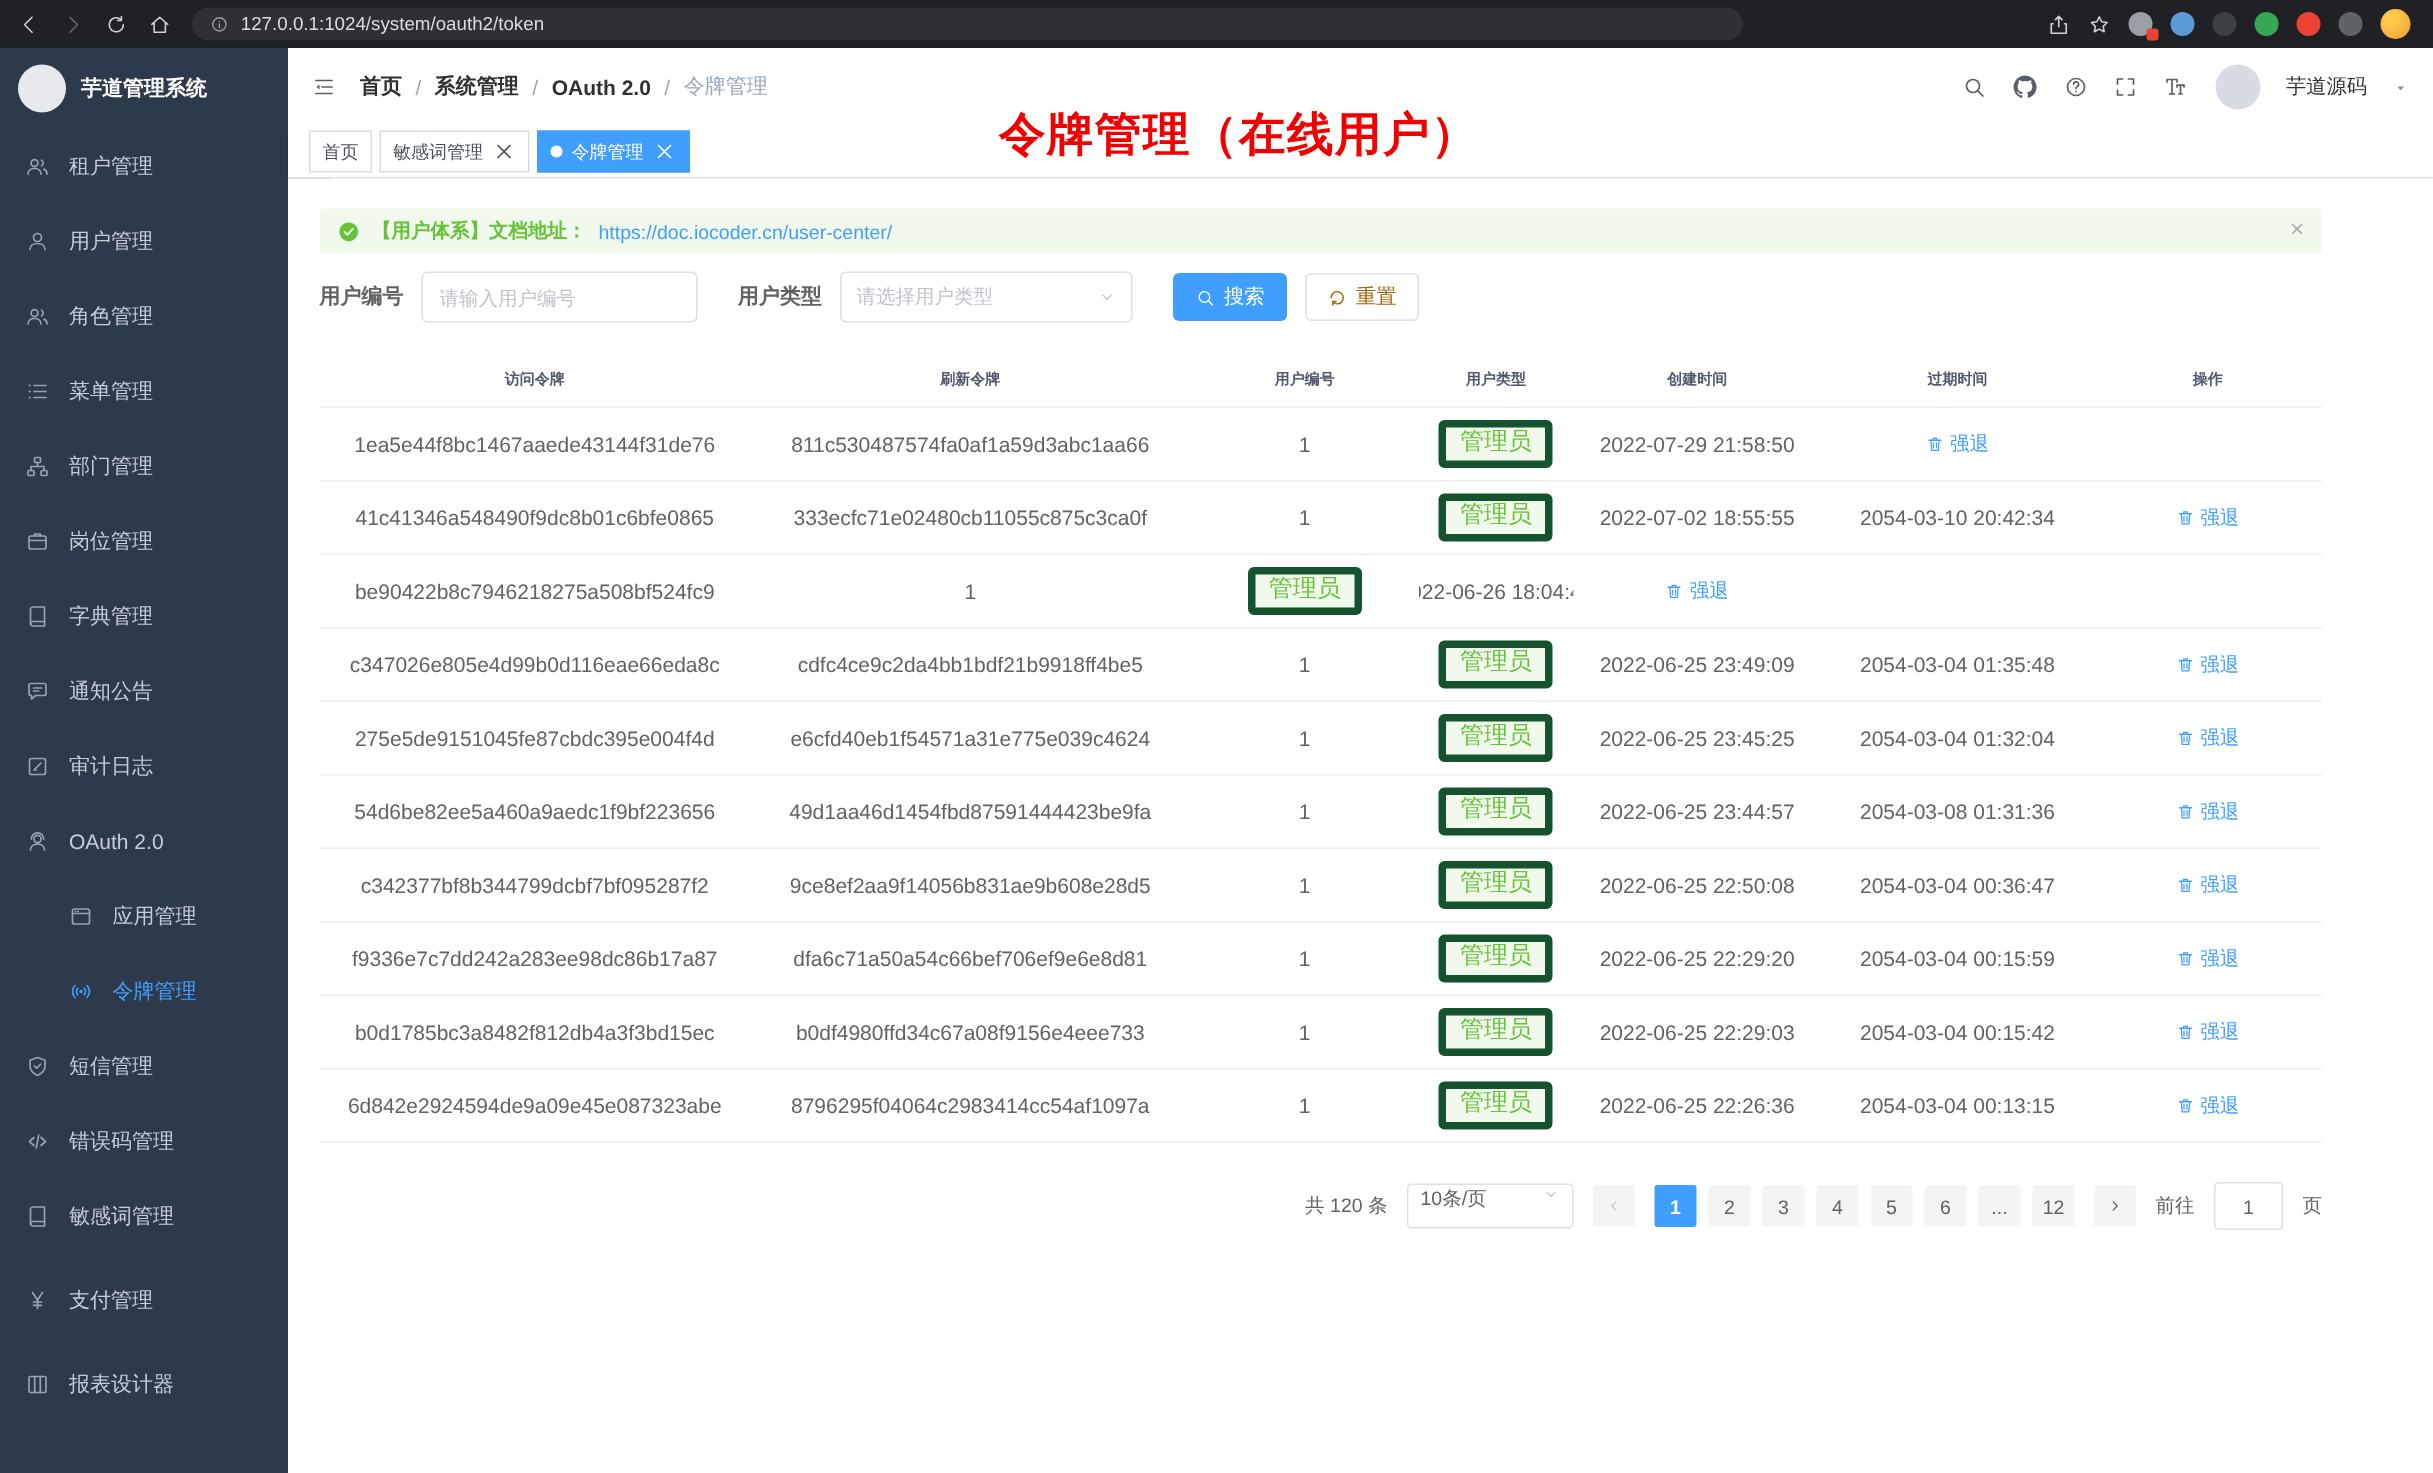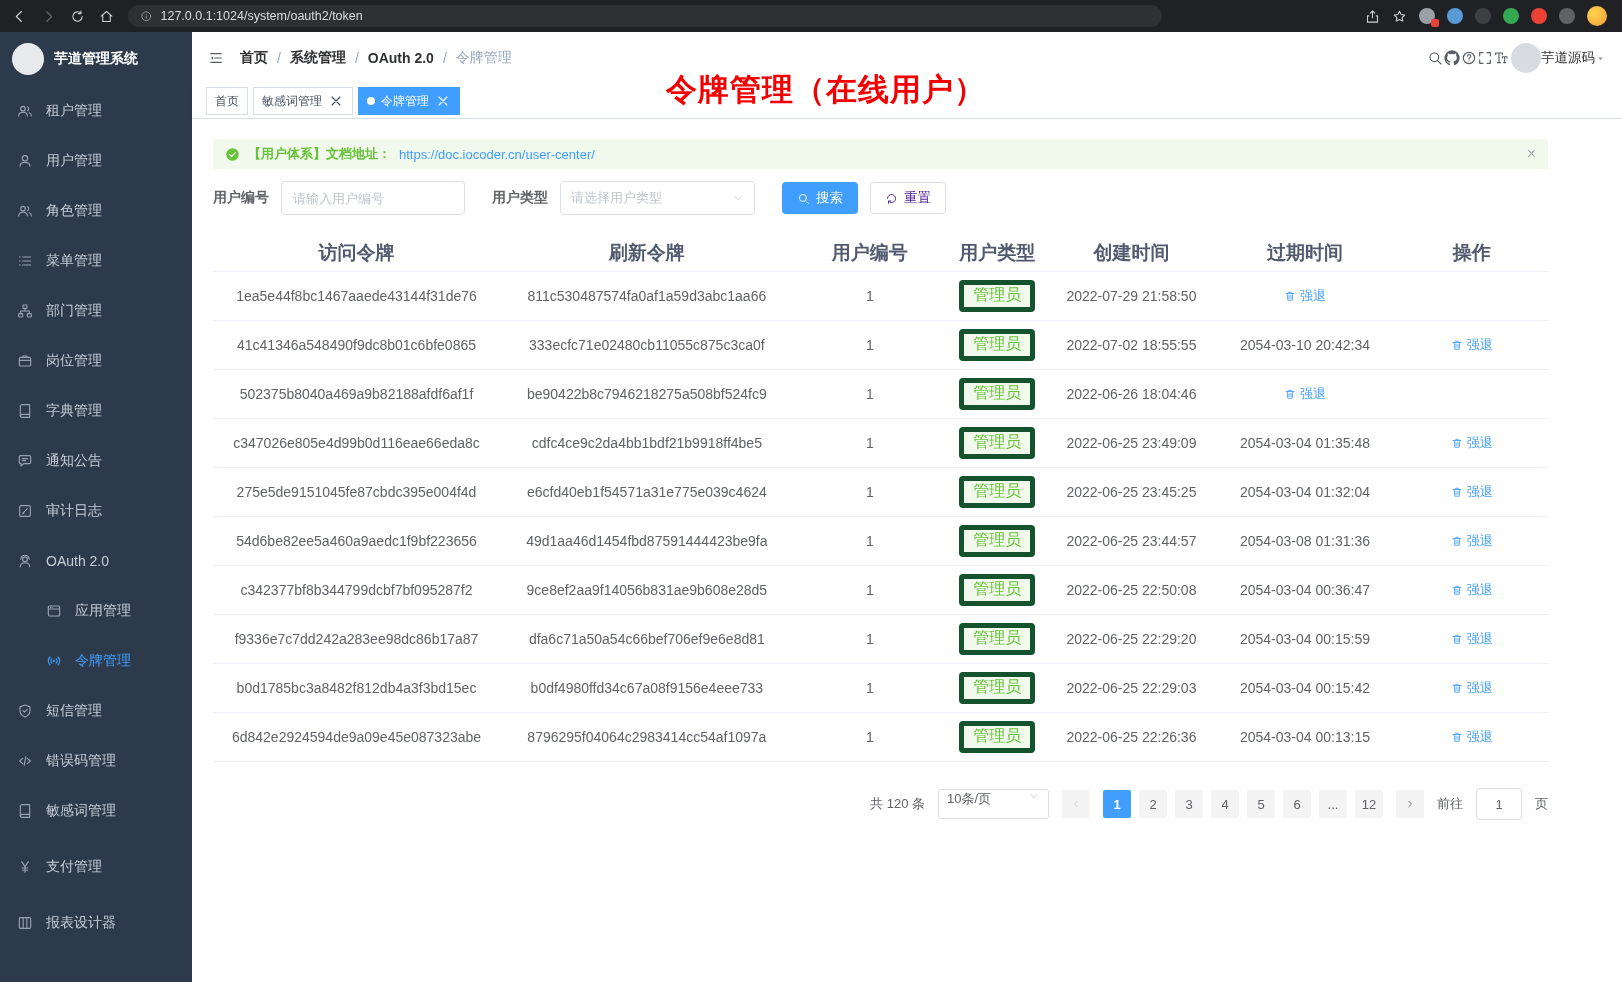"芋道源码" .nav-right { gap: none -> 17px }
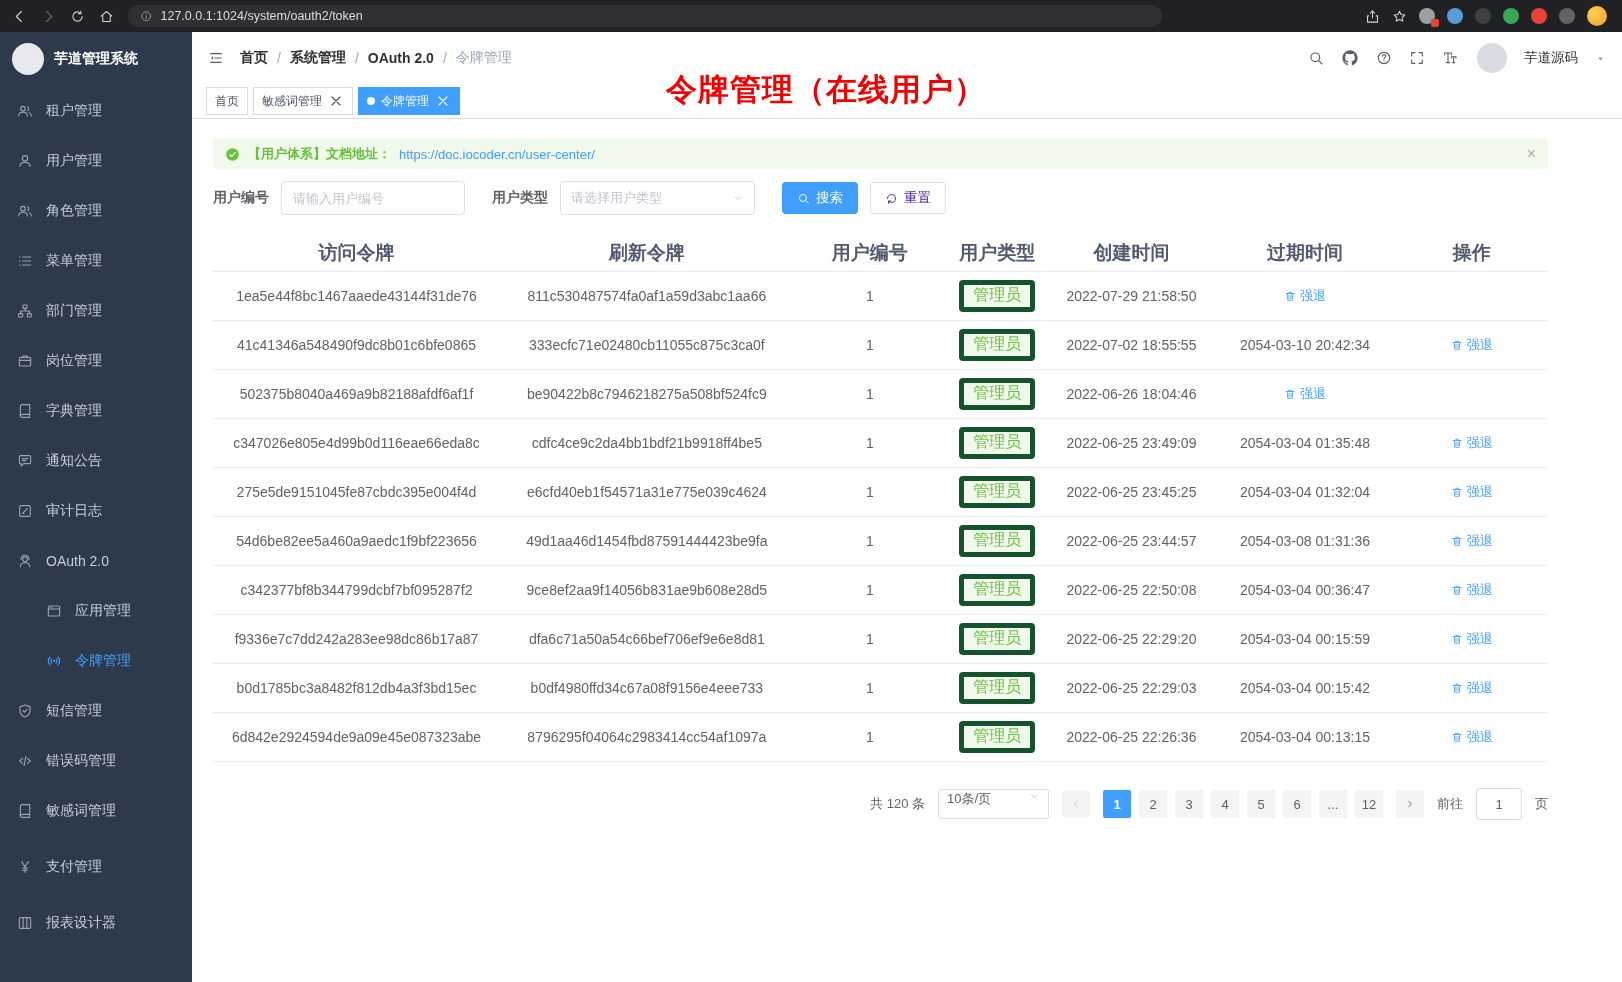"重置" .btn-plain { color: #4c1d95 -> #a16207 }
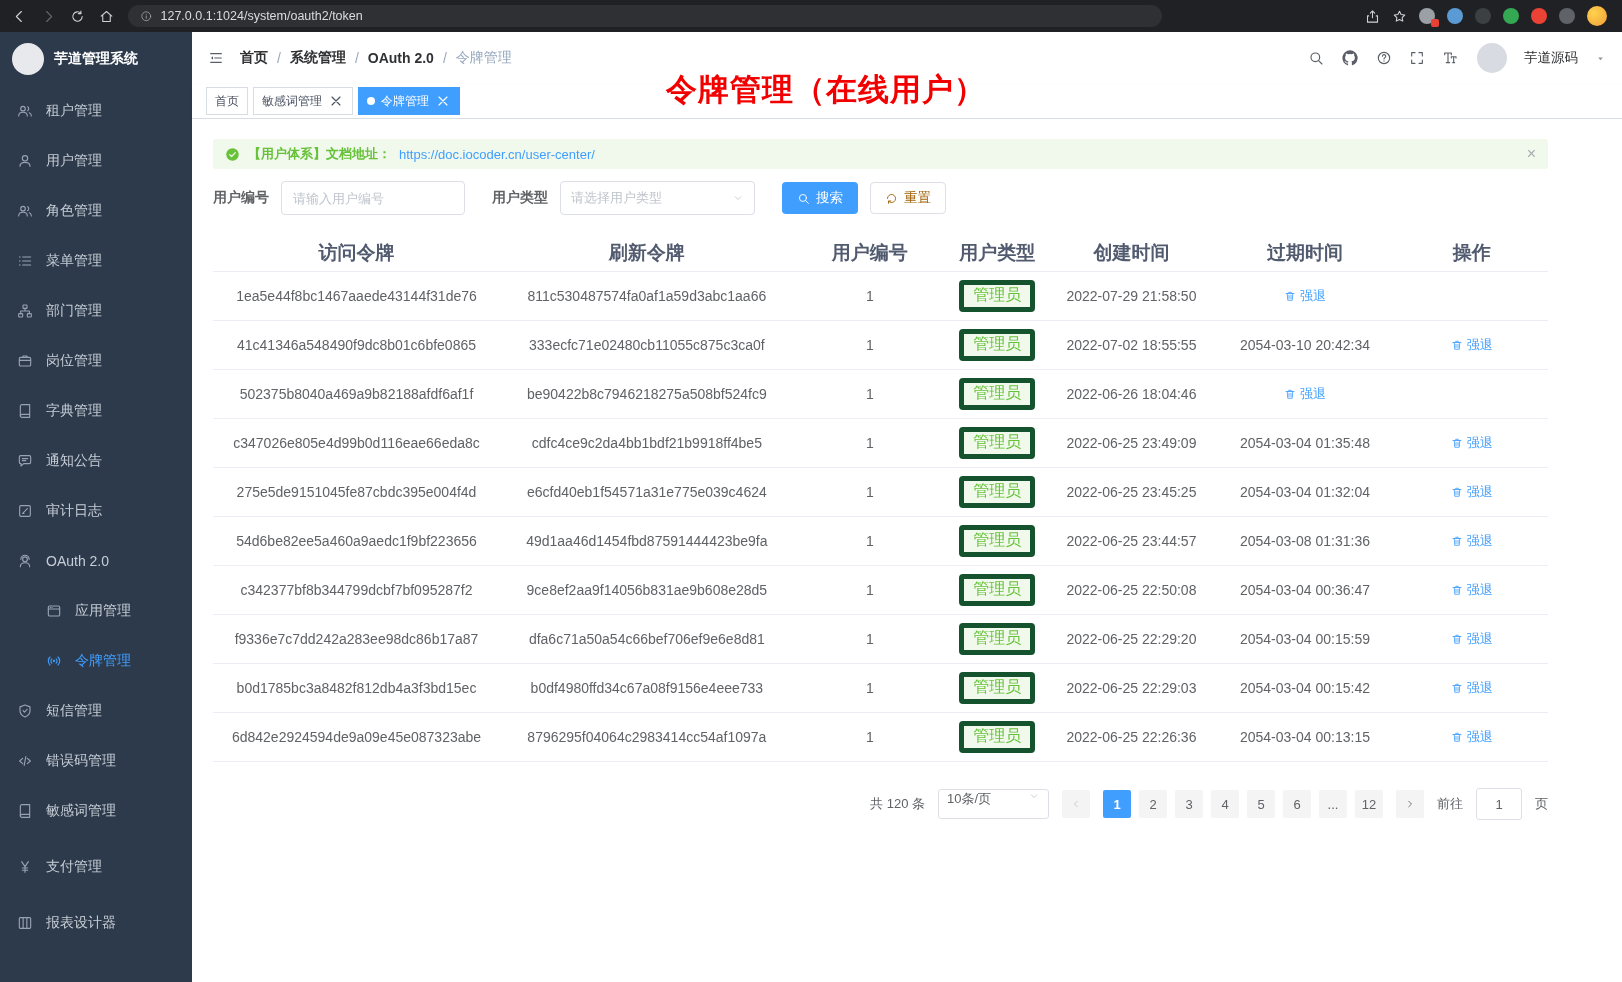"访问令牌" .th { font-size: 19px -> 10px }
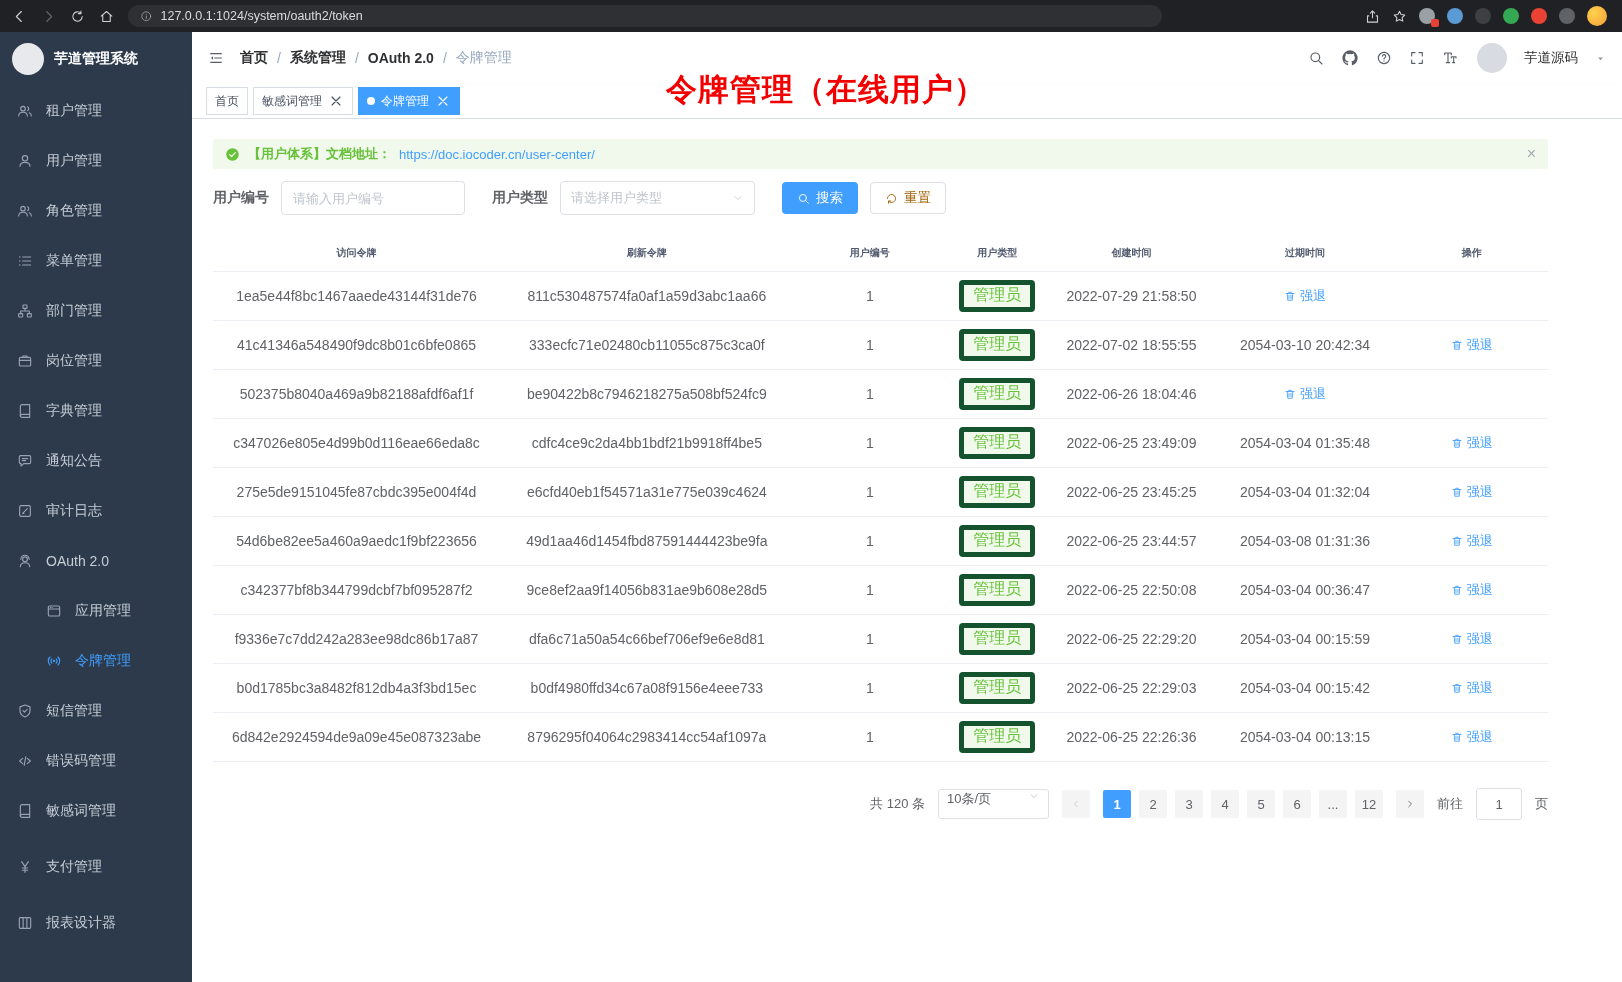"502375b8040a469a9b82188afdf6af1f" div.td { html: <div>502375b8040a469a9b82188afdf6af1f</div> -> none }
